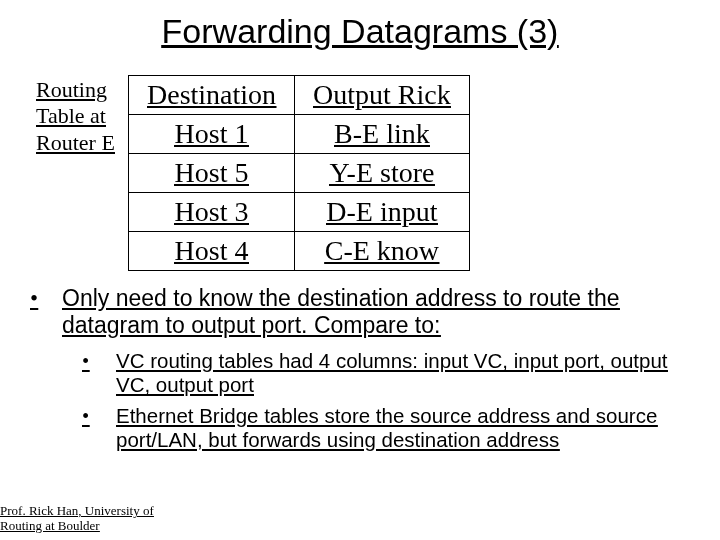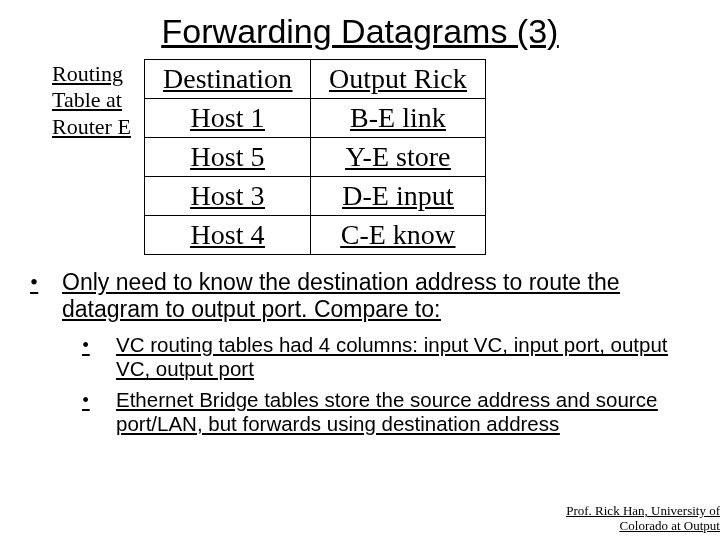"Routing Table at Router E" .upper { margin-top: none -> 16px; padding: 0 30px 14px 52px -> 0 30px 14px 36px }
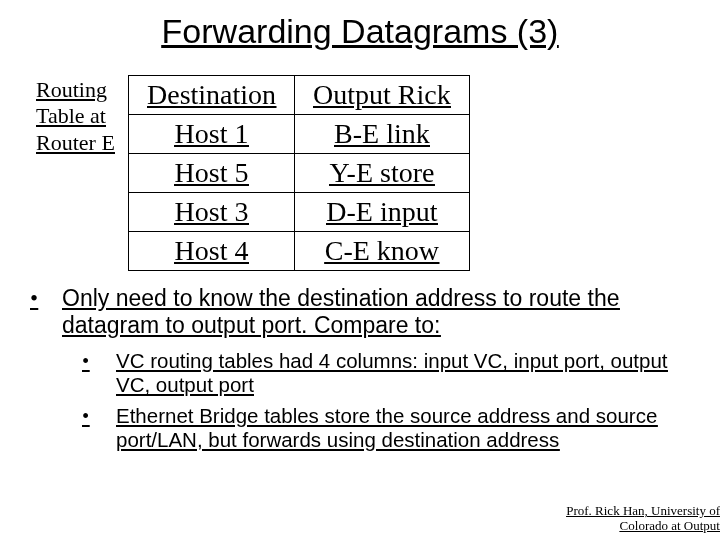"Prof. Rick Han, University of" .footer { text-align: right -> left }
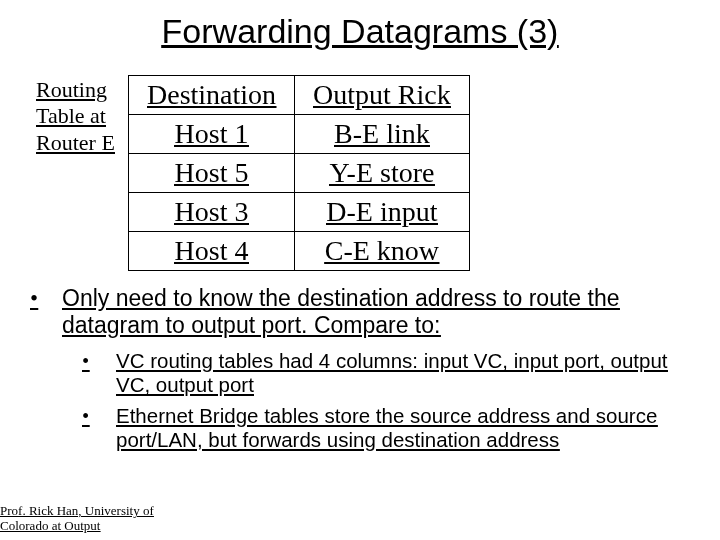"Colorado at Output" div { text: Colorado at Output -> Routing at Boulder }
